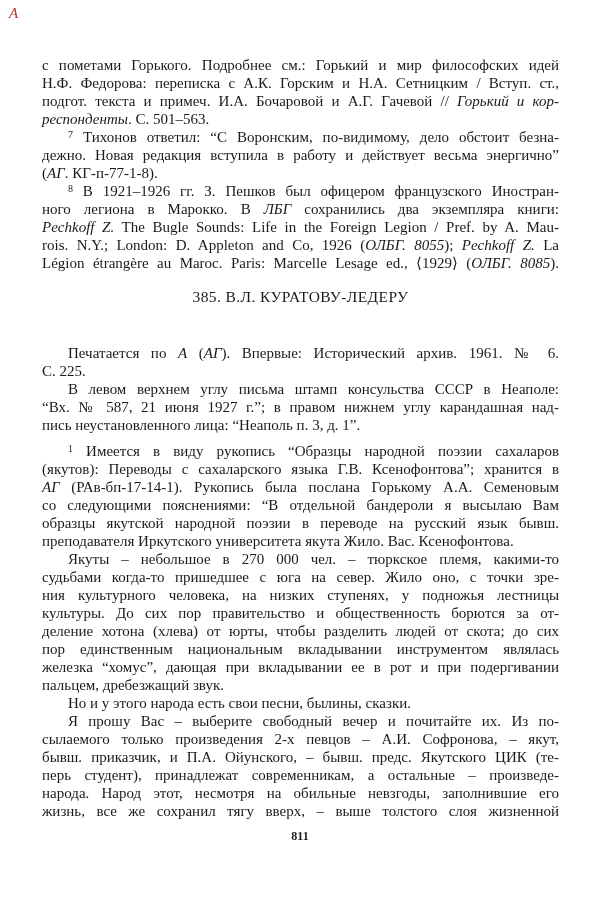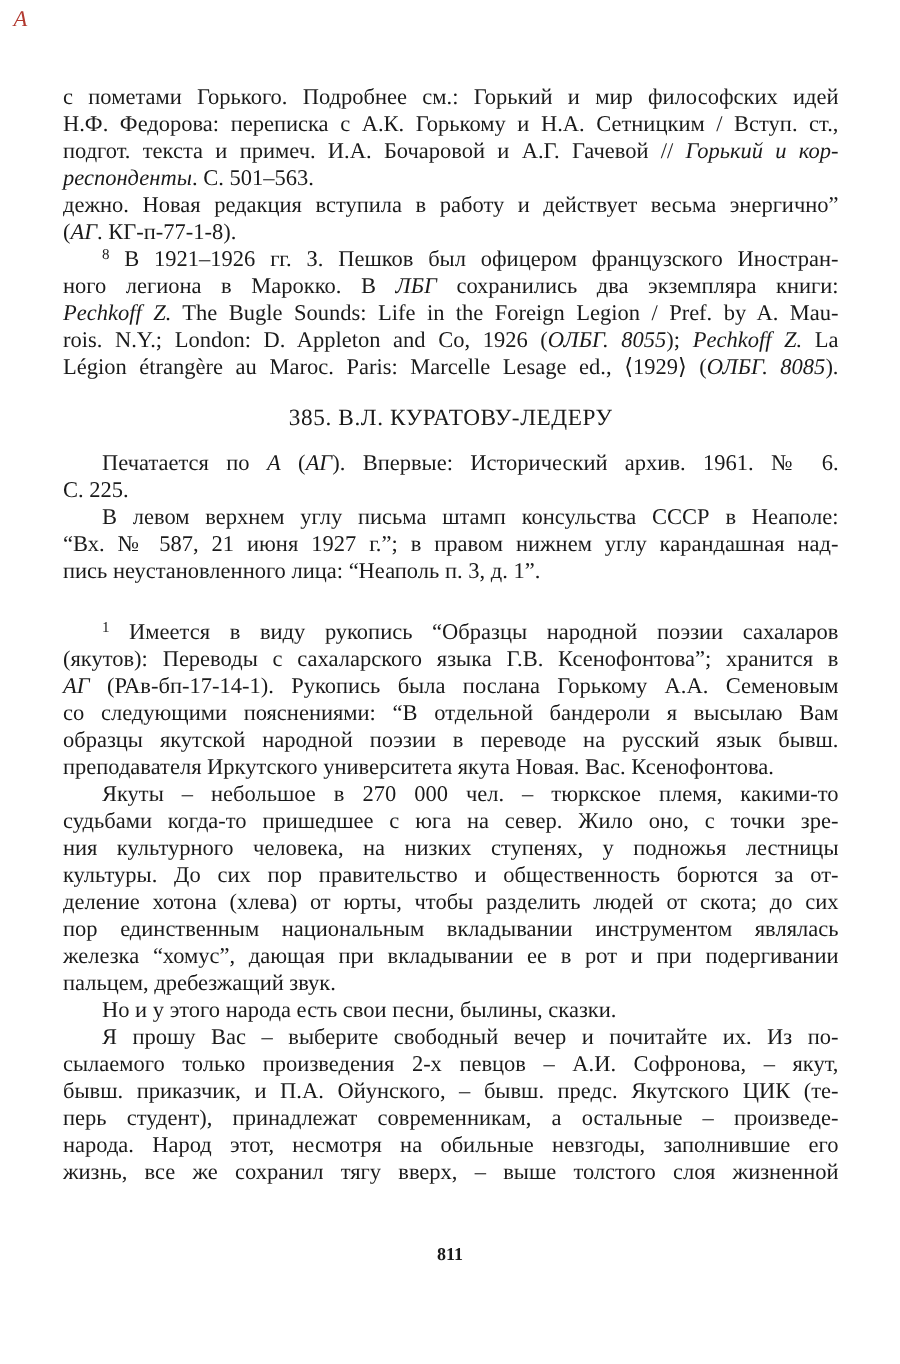"Н.Ф. Федорова: переписка с А.К." span { text: Горькому -> Горским }
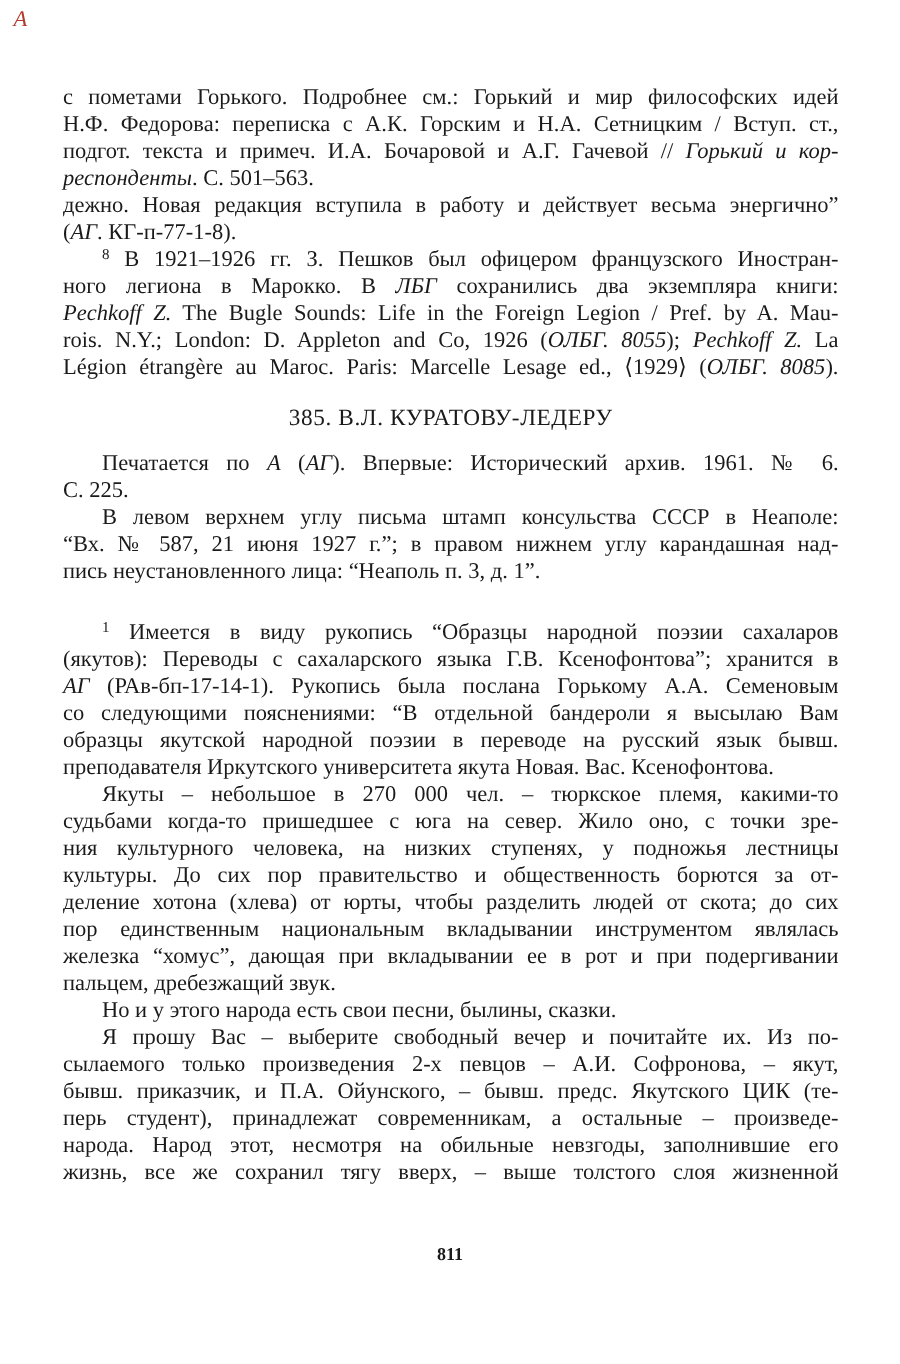"7 Тихонов ответил: “С Воронским," div.ln { html: none -> <div><sup>7</sup><span> Тихонов ответил: “С Воронским, по-видимому, дело обстоит безна-</span></div> }
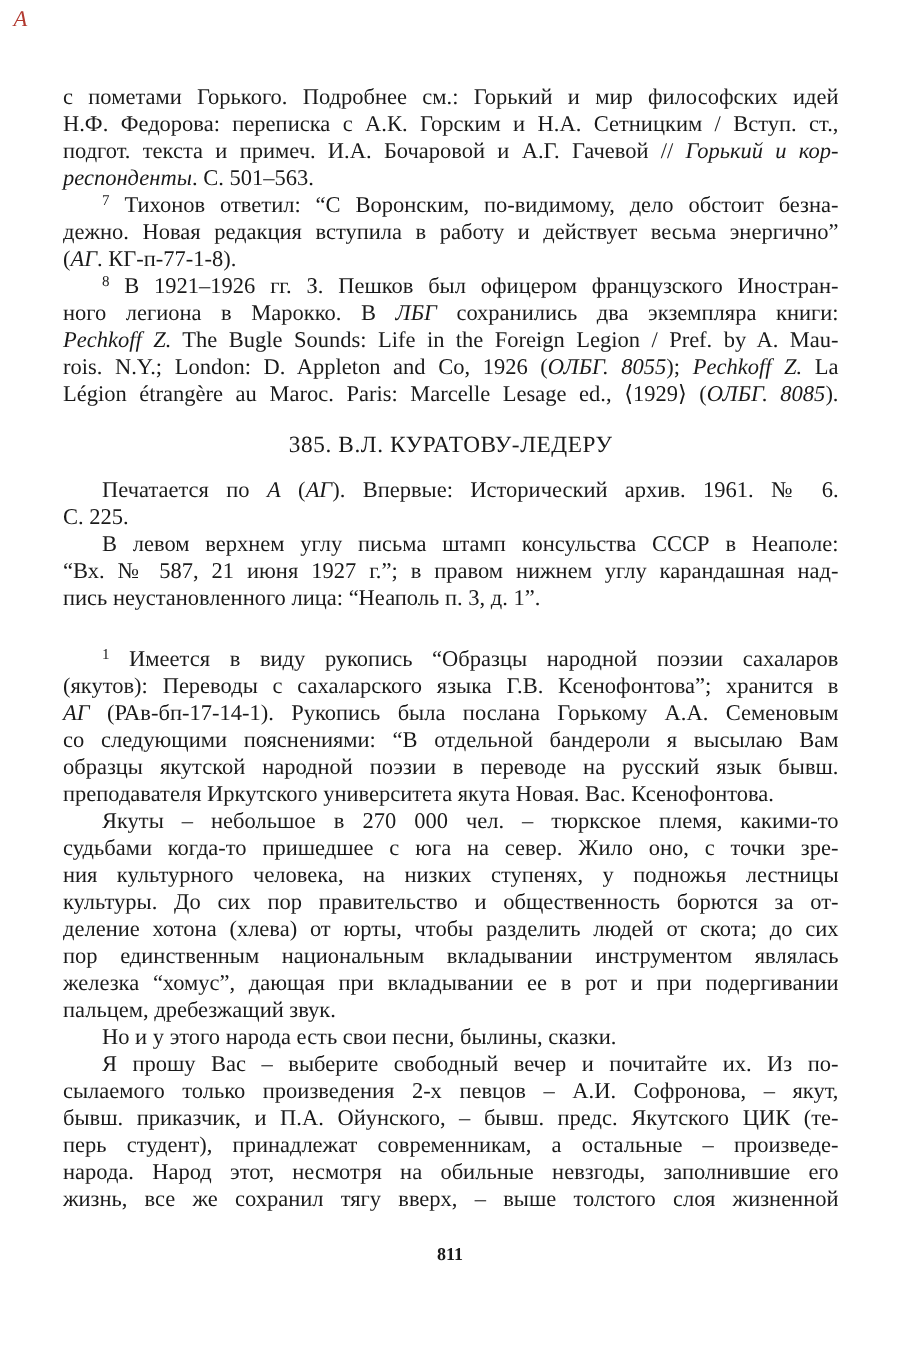"385. В.Л. КУРАТОВУ-ЛЕДЕРУ" .heading { margin: 16px 0 12px 0 -> 16px 0 38px 0 }
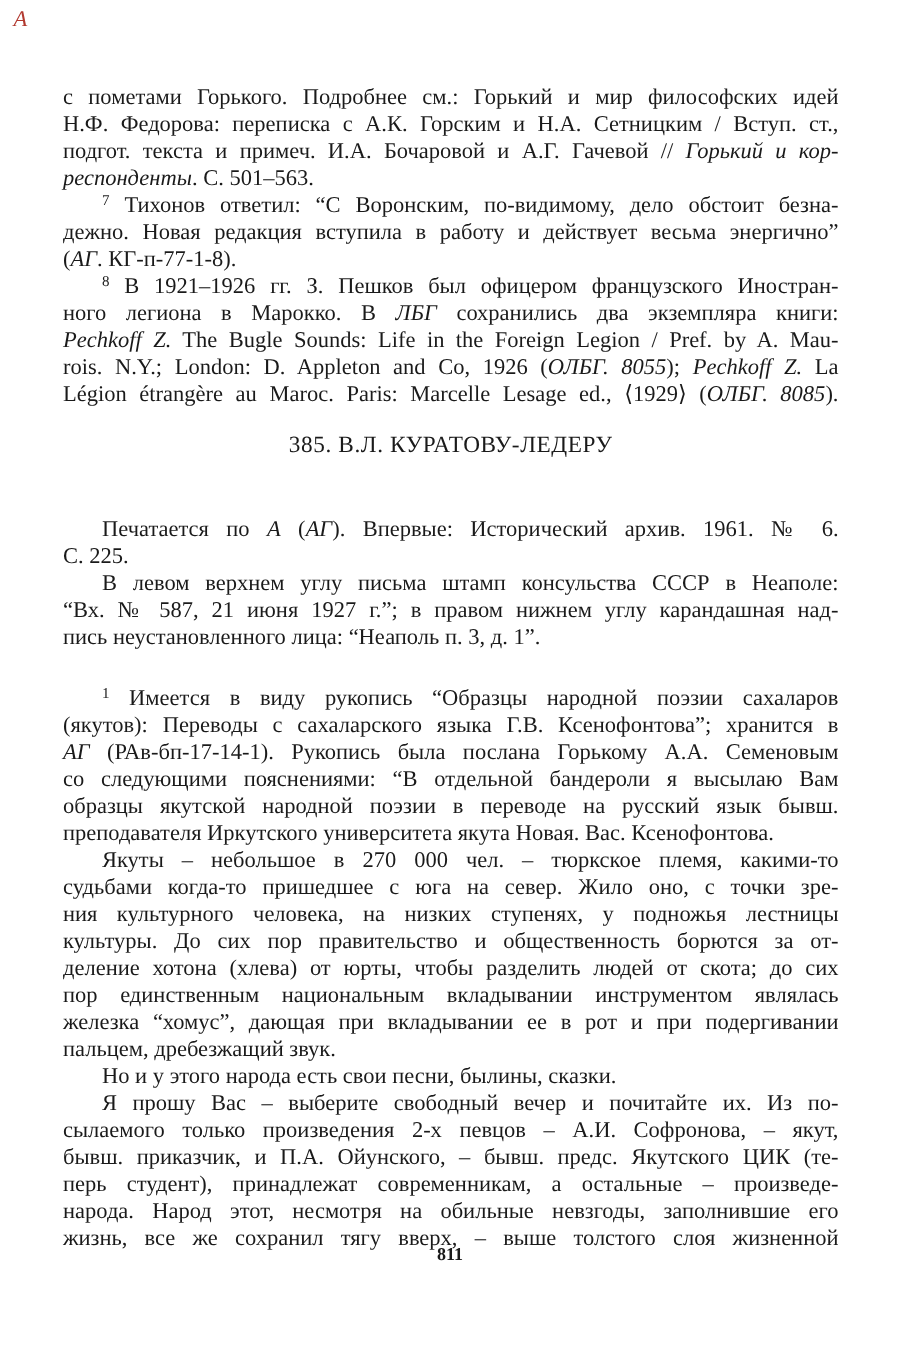"1 Имеется в виду рукопись" div.ln { margin-top: 23px -> 8px }
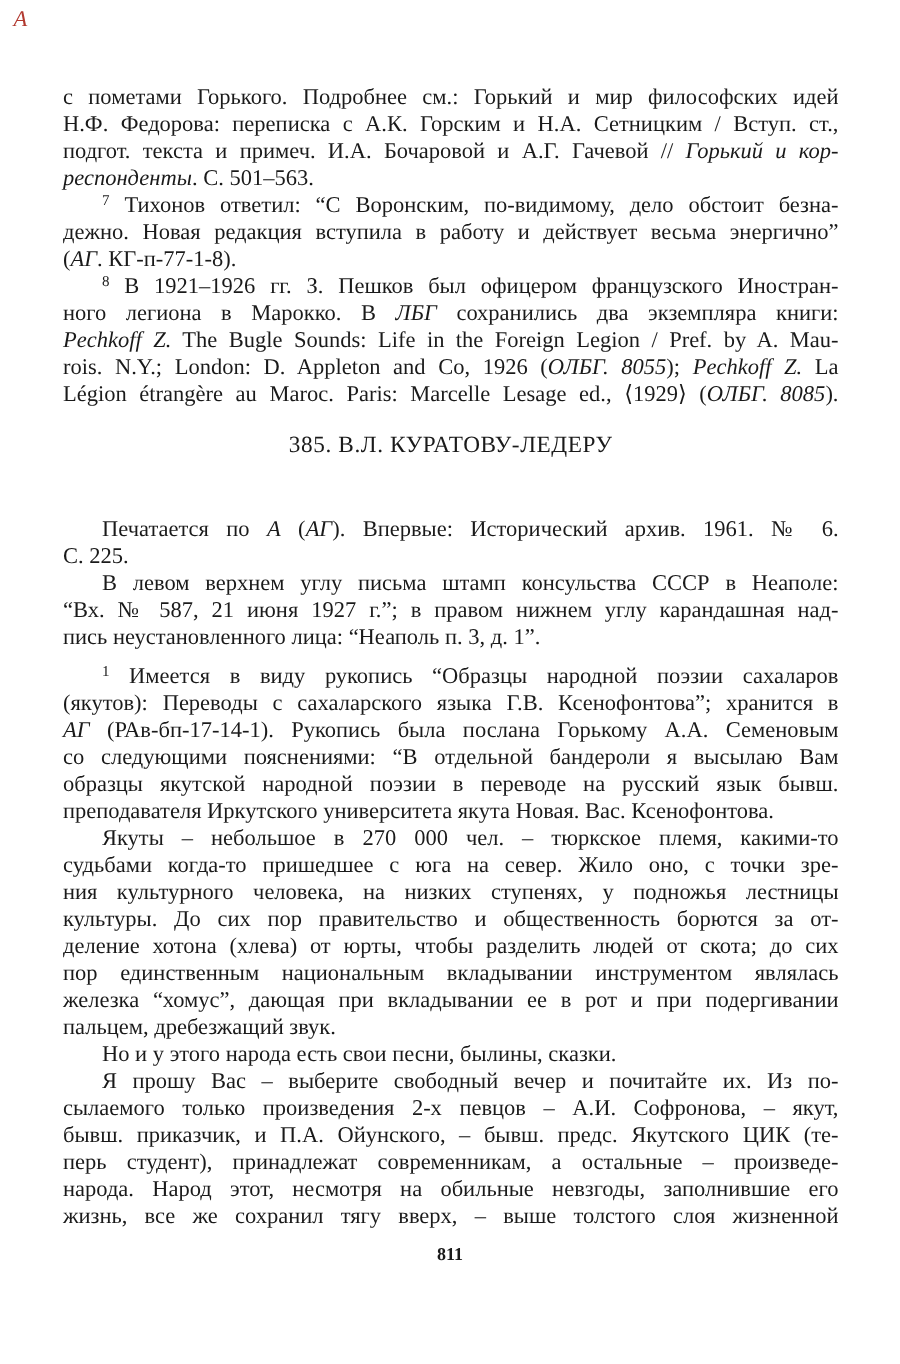"преподавателя Иркутского университета" span { text: Новая -> Жило }
